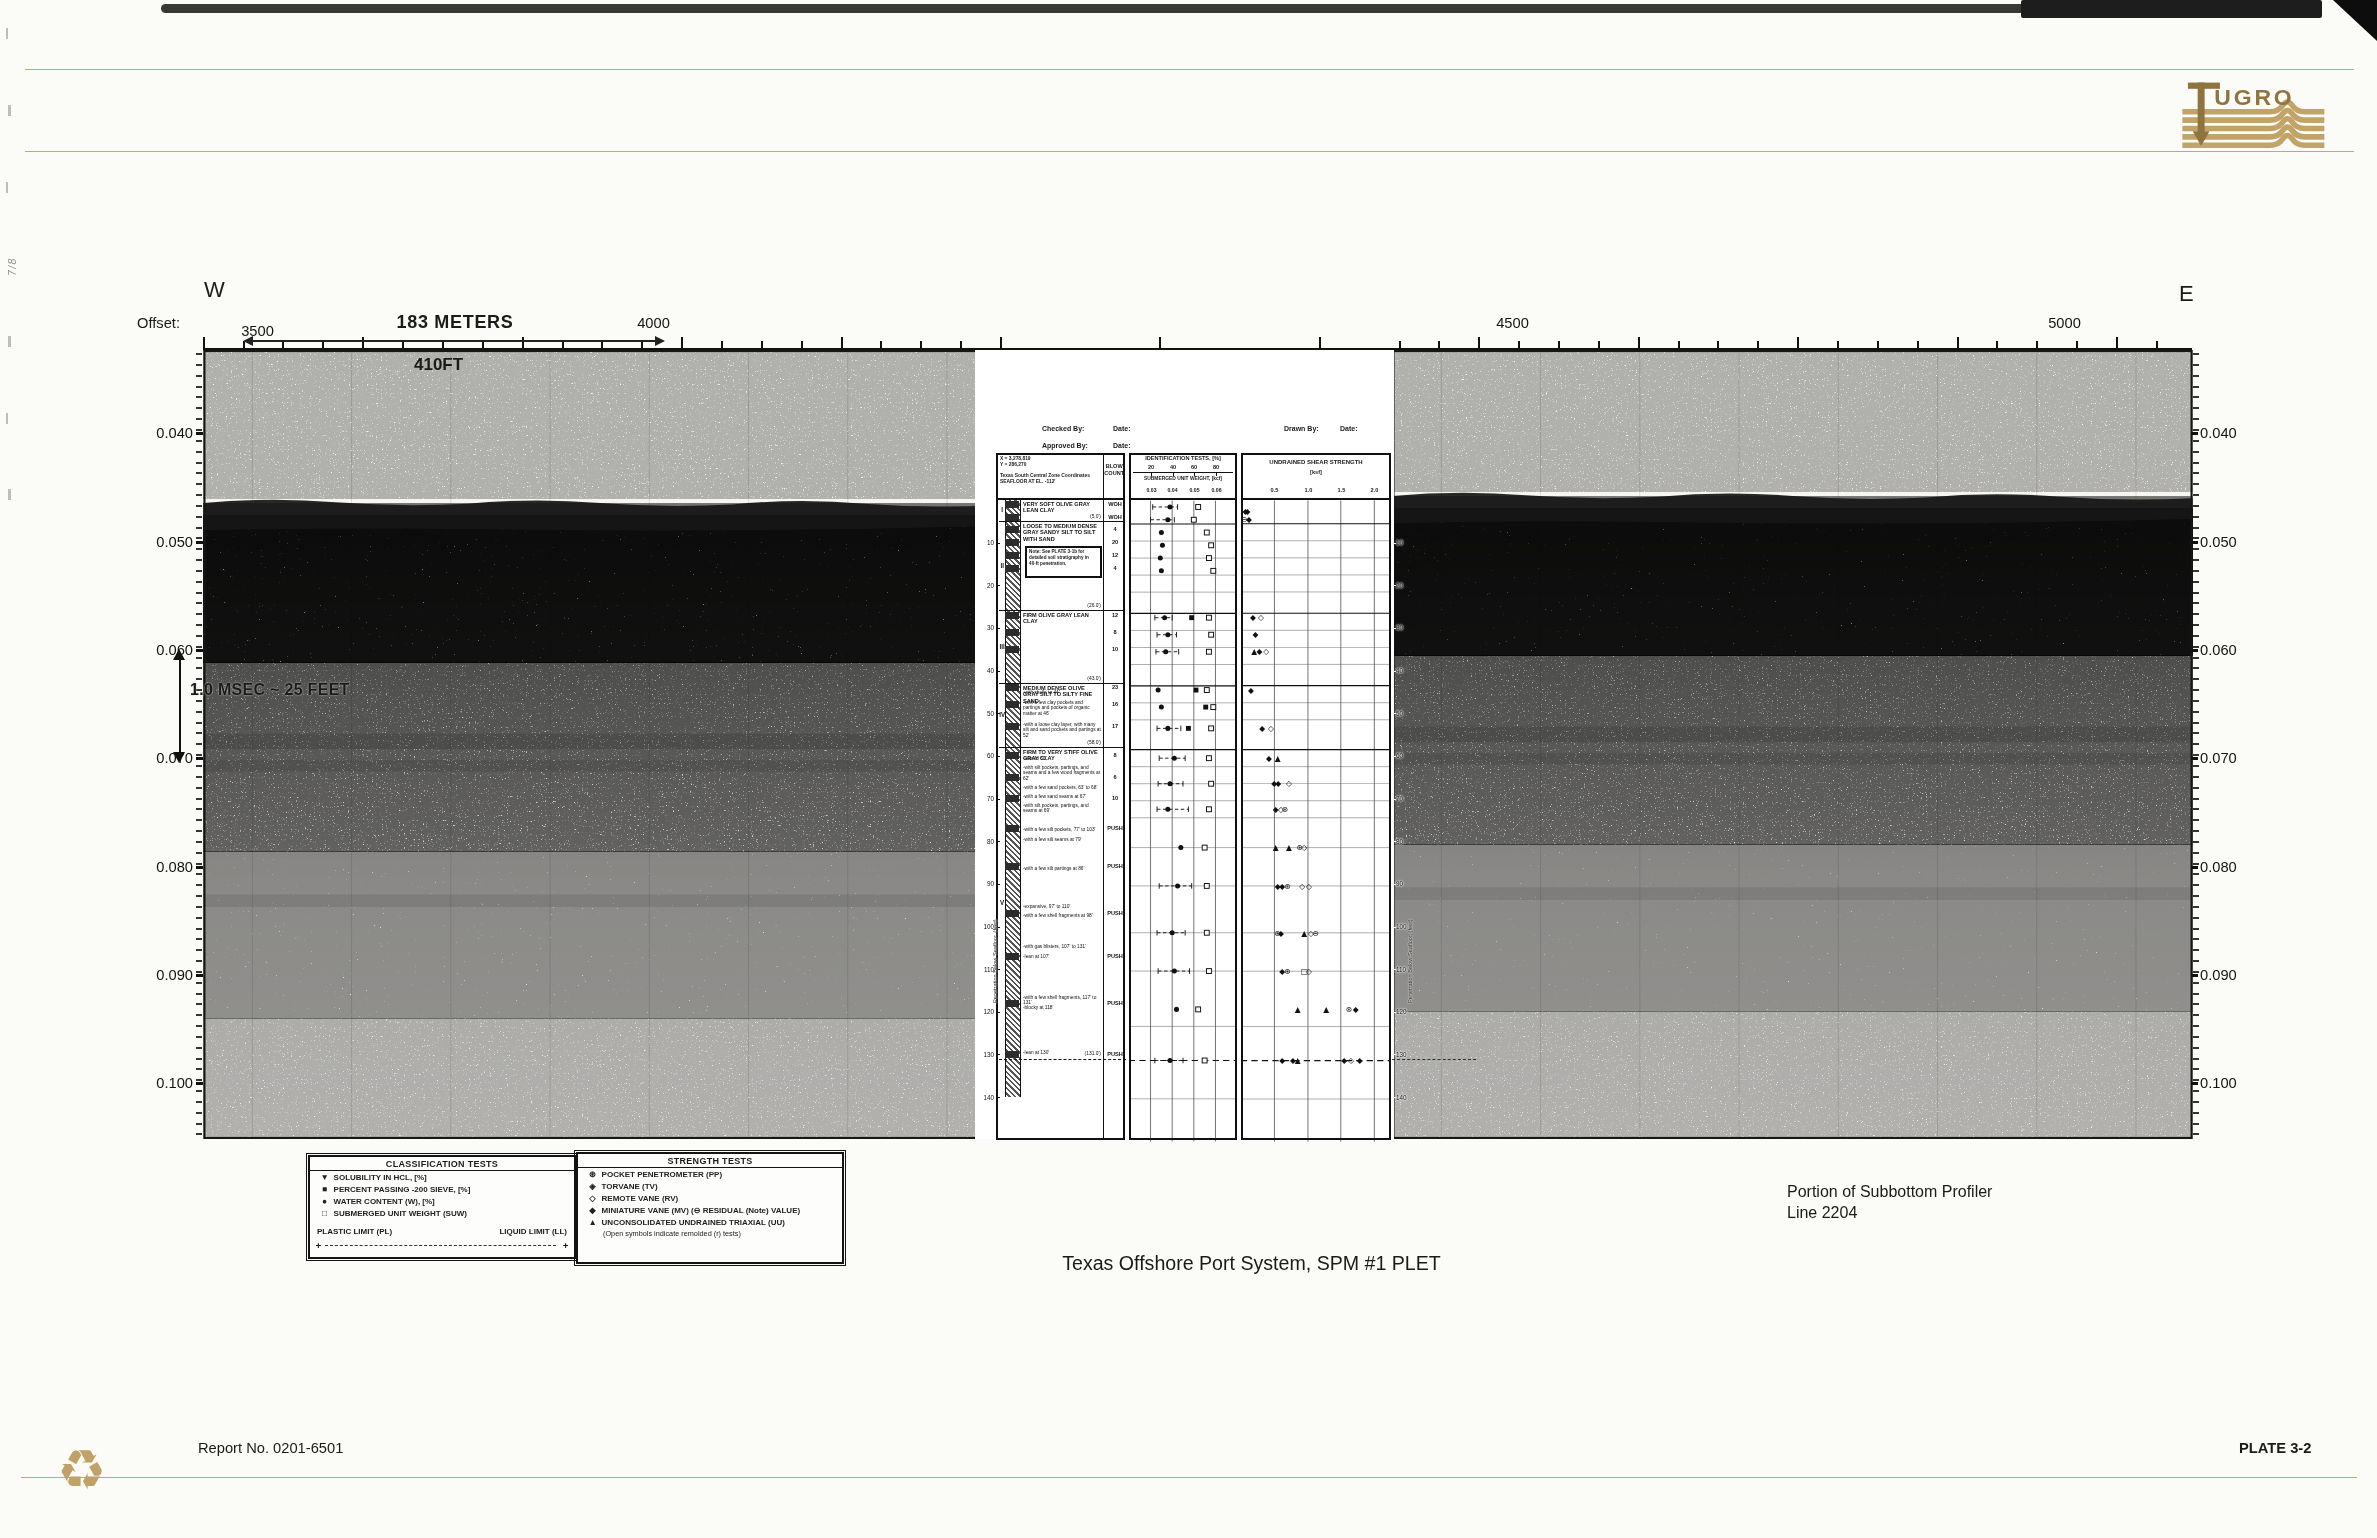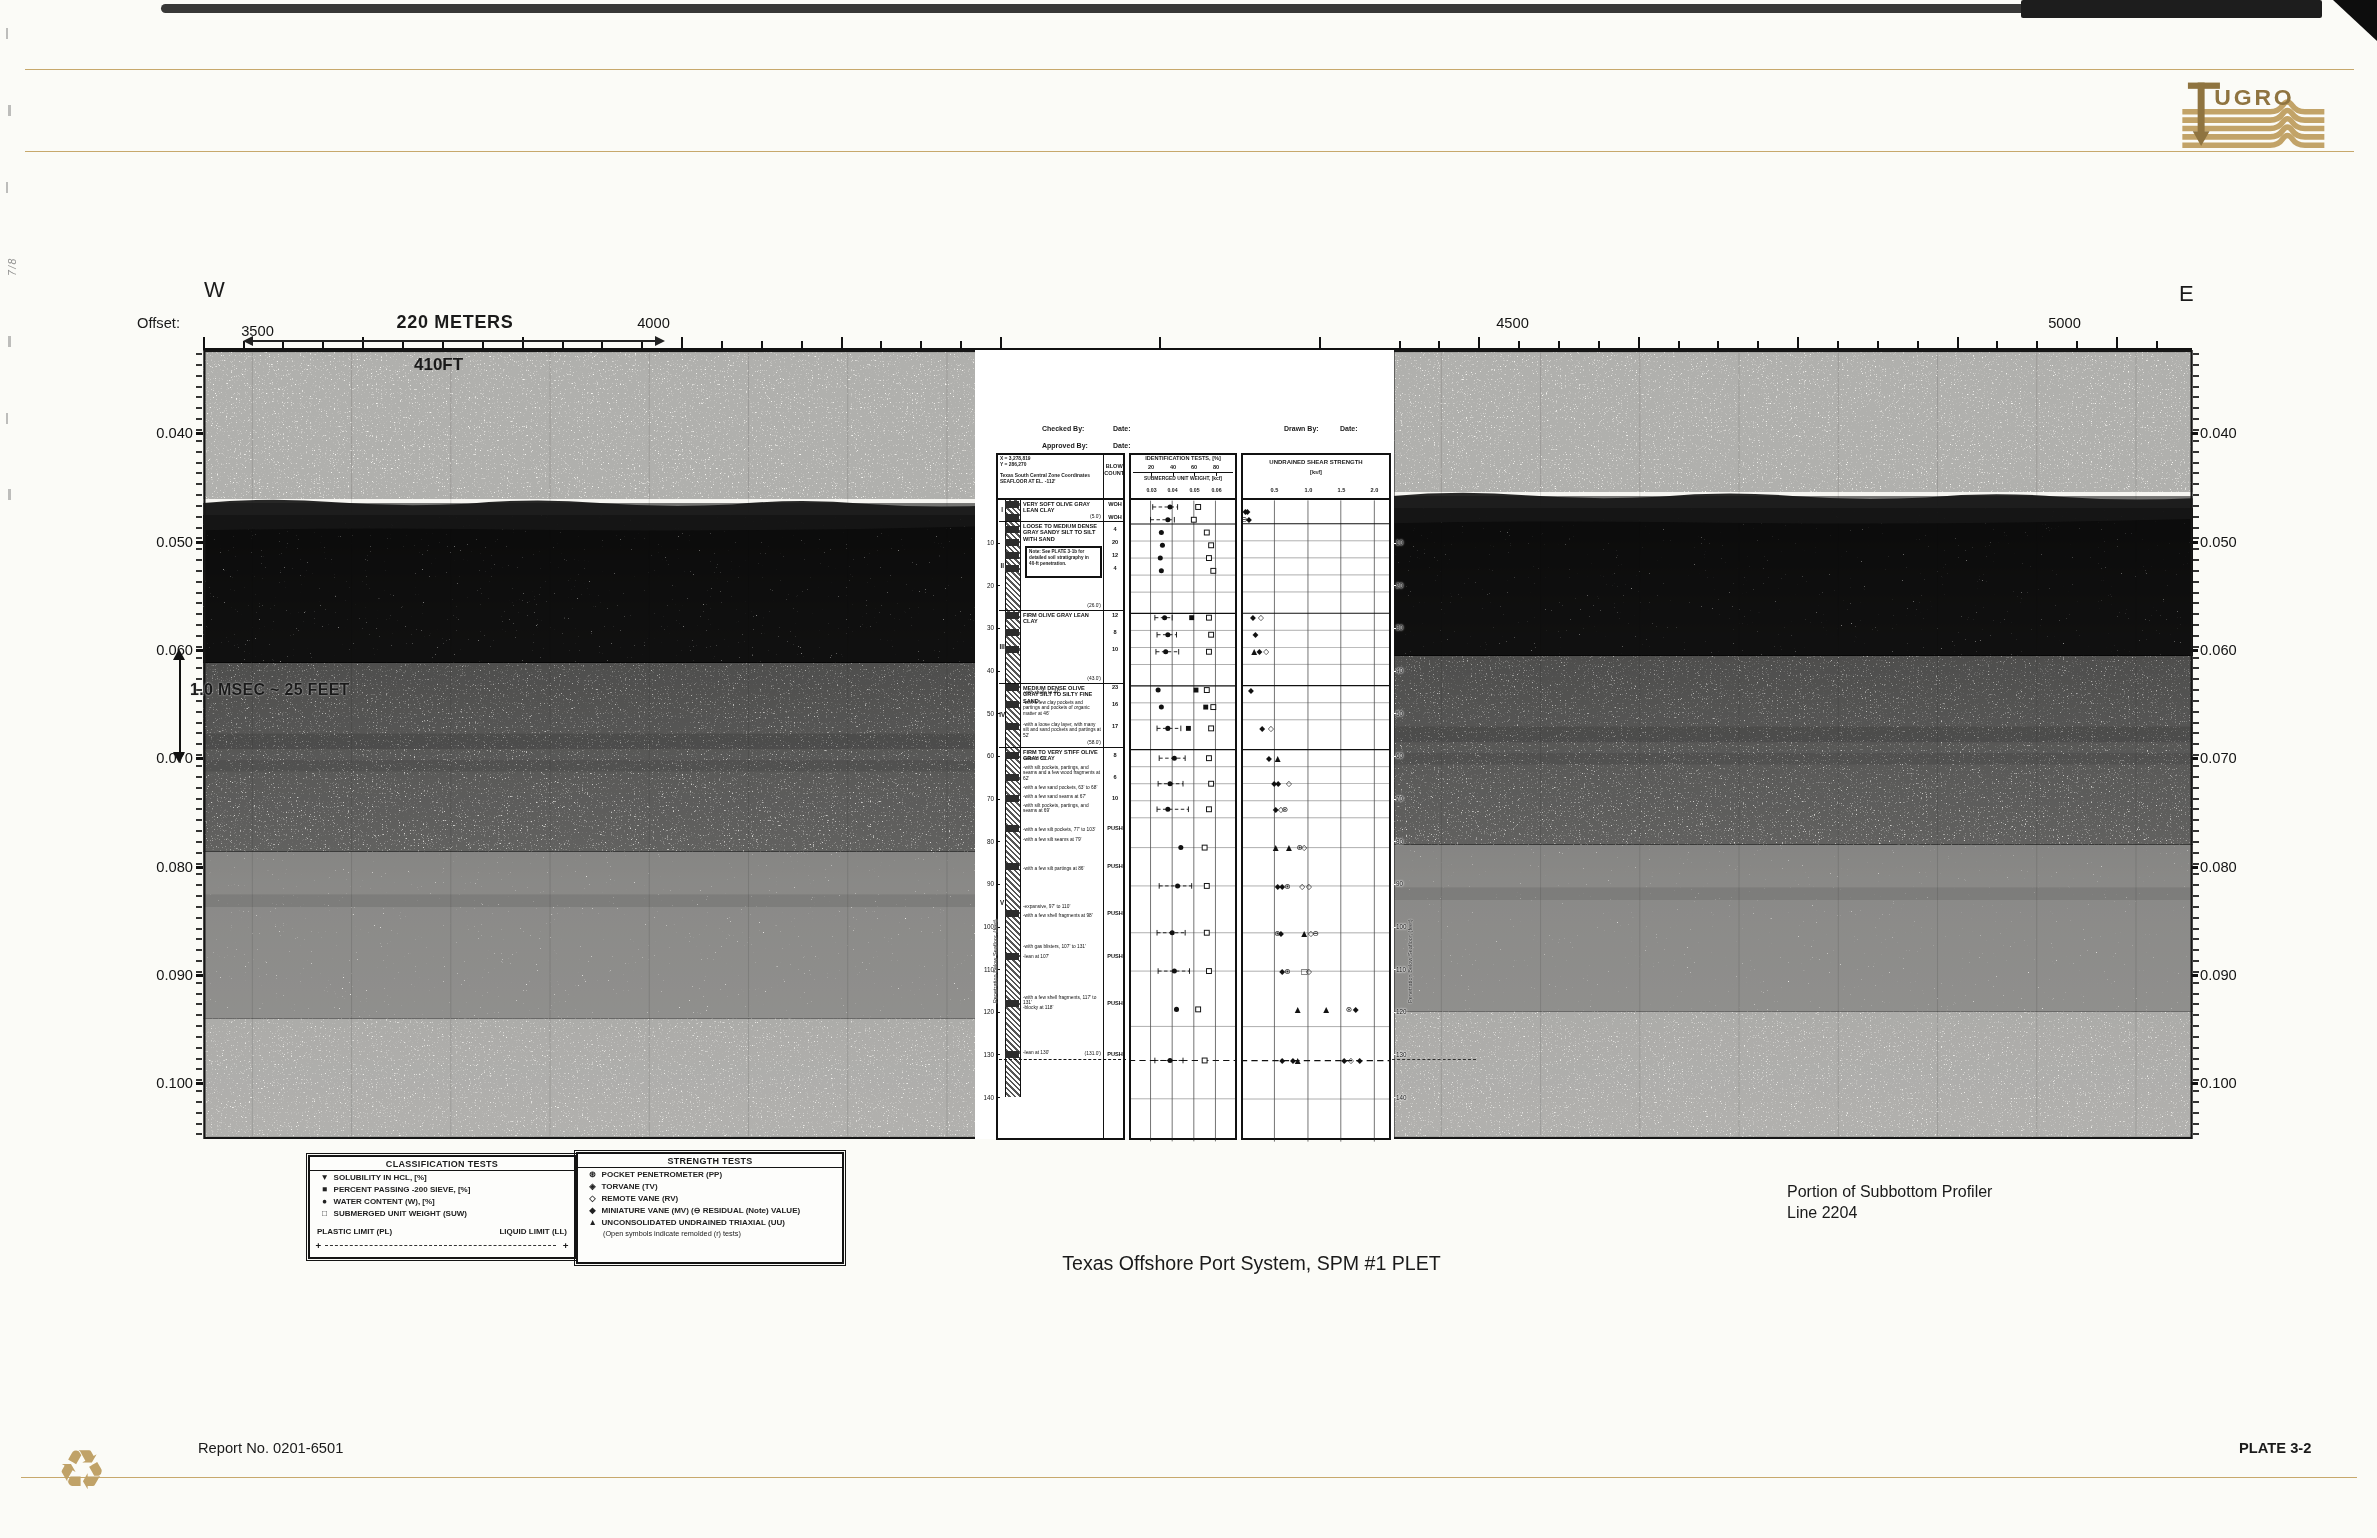"220 METERS" div.abs { text: 220 -> 183 }
